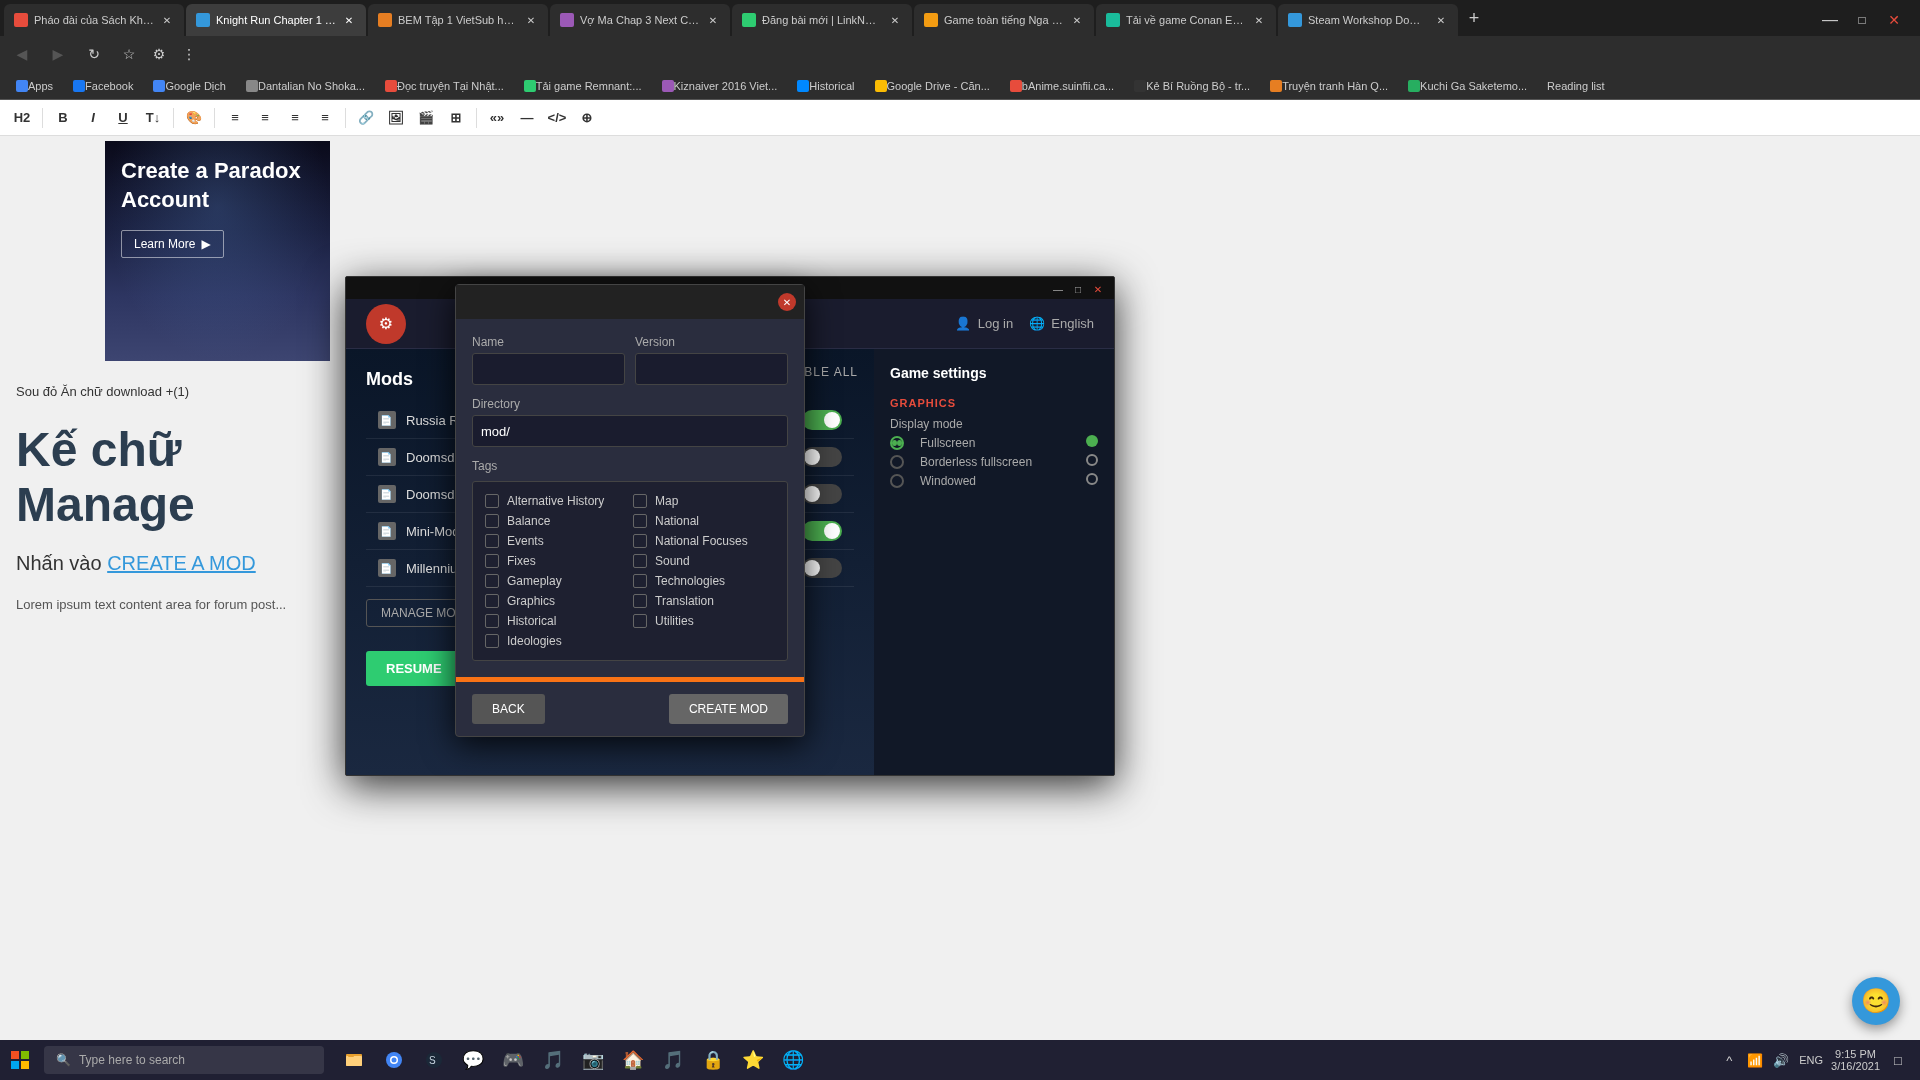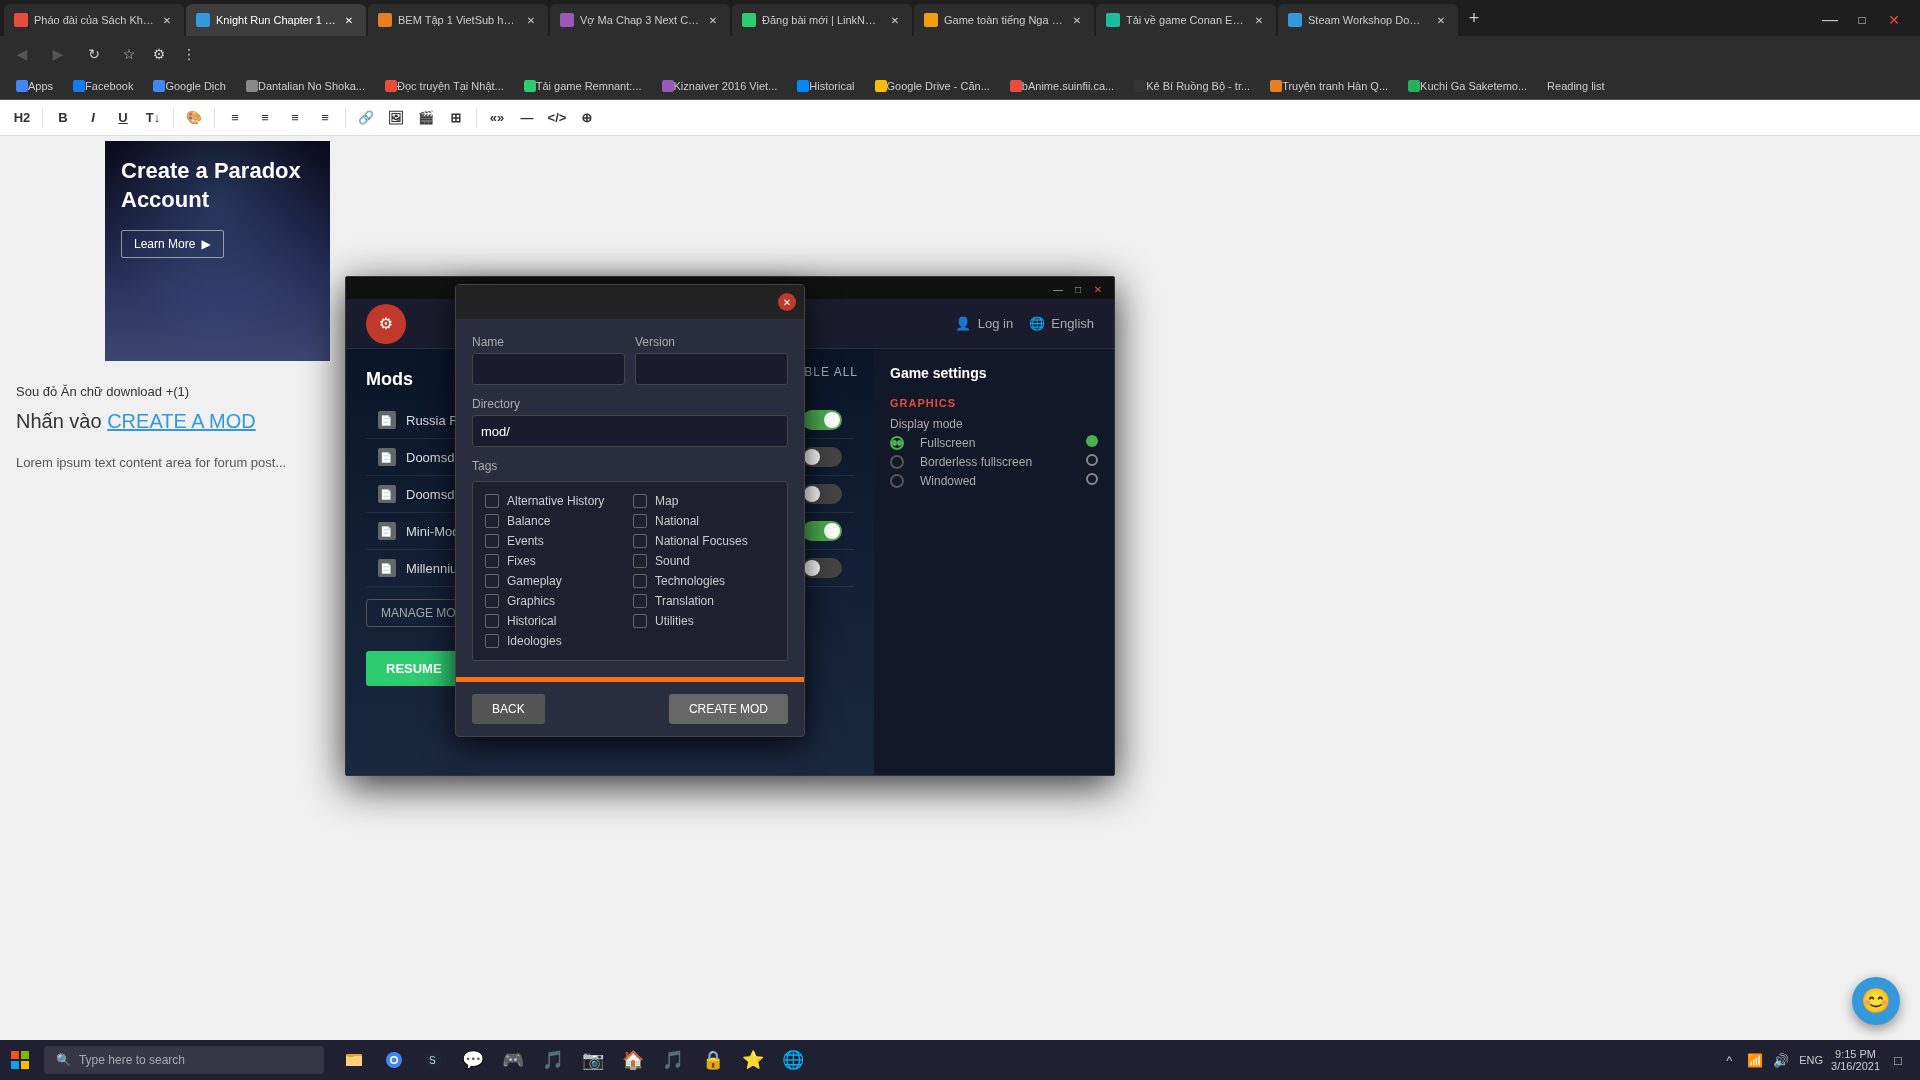"Kế chữ Manage" div.page-large-text { html: none -> <div> Kế chữ Manage </div> }
